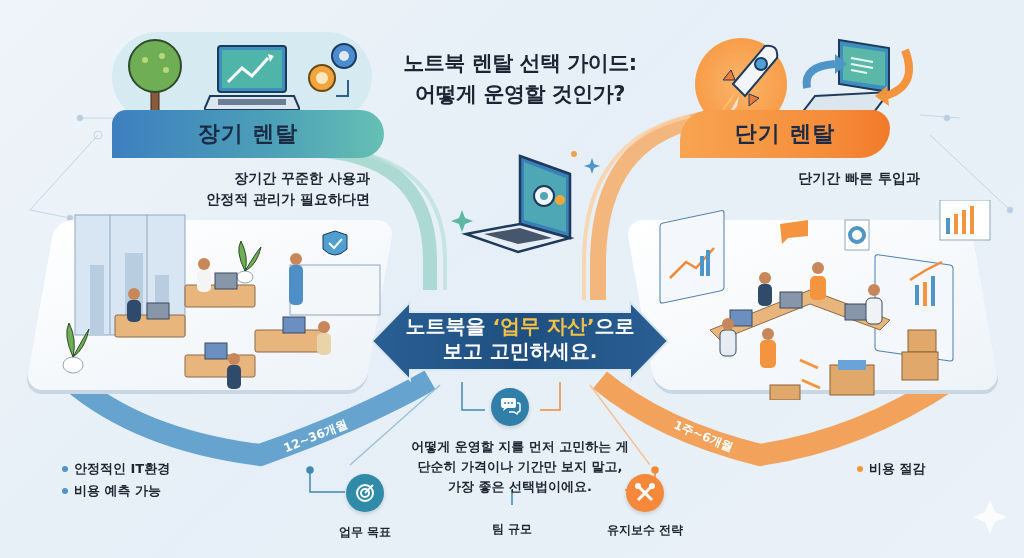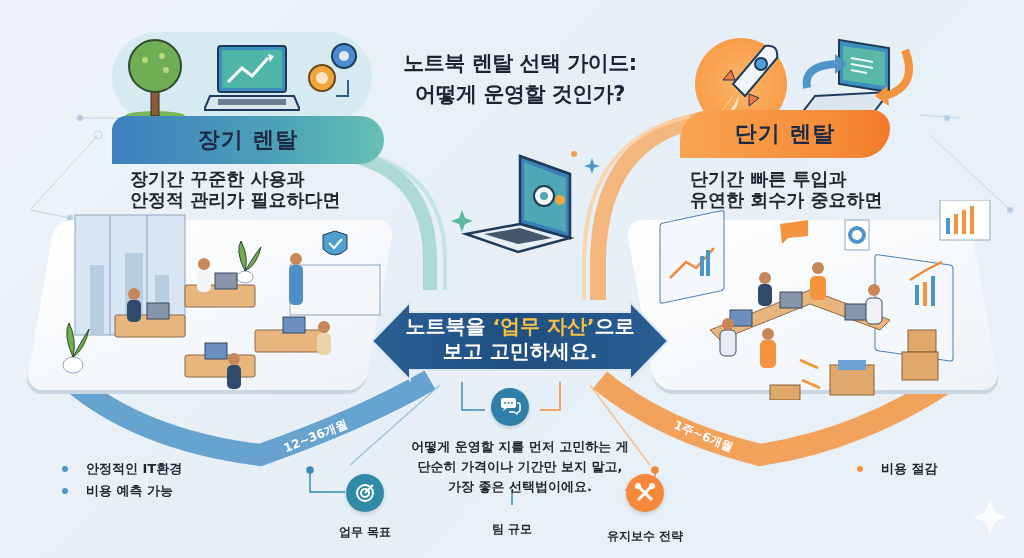"장기 렌탈" .banner-long { top: 116px -> 110px }
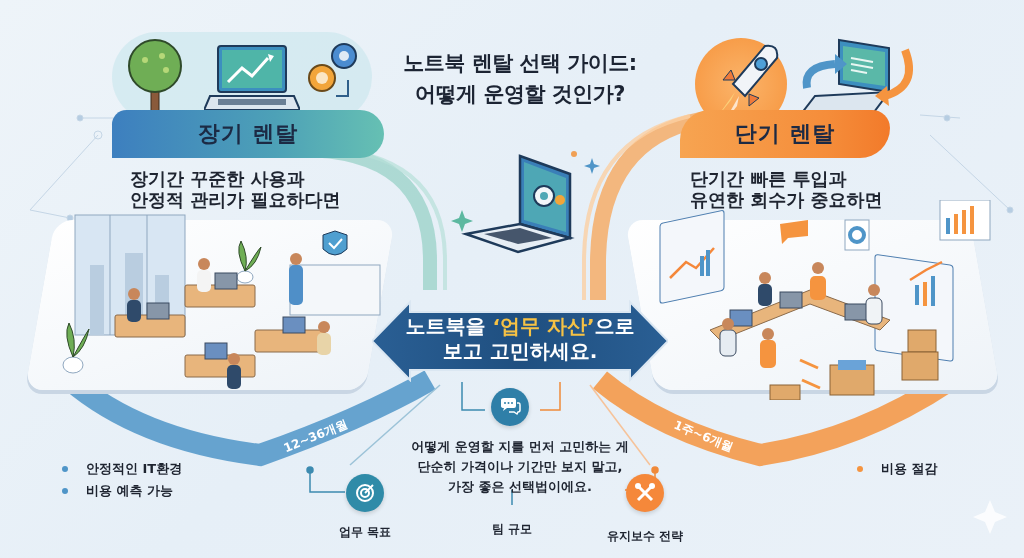"장기간 꾸준한 사용과" .sub { font-size: 18px -> 14px; text-align: left -> right }
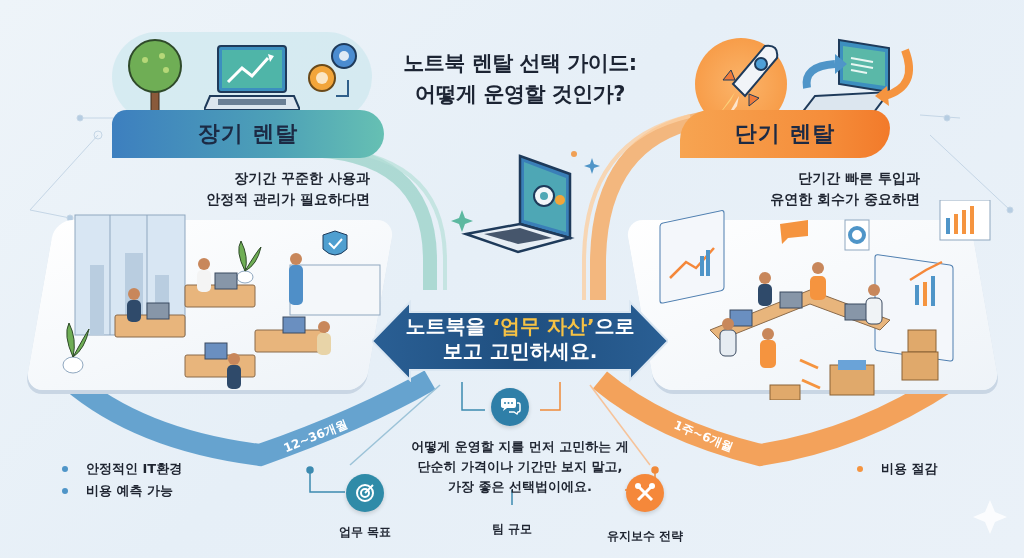"유연한 회수가 중요하면" div { html: <div>유연한 회수가 중요하면</div> -> none }
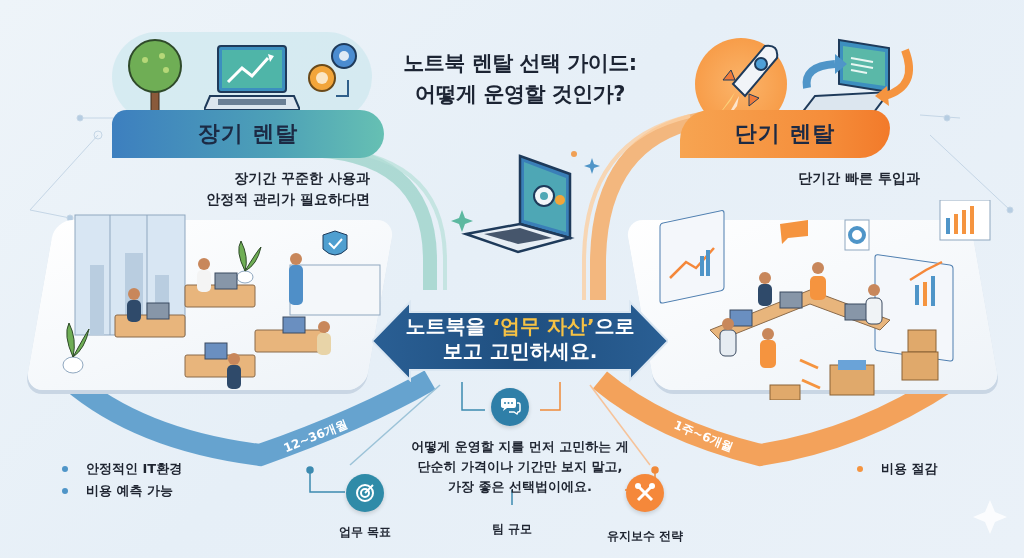"안정적인 IT환경" .bullets li { gap: 18px -> 6px }
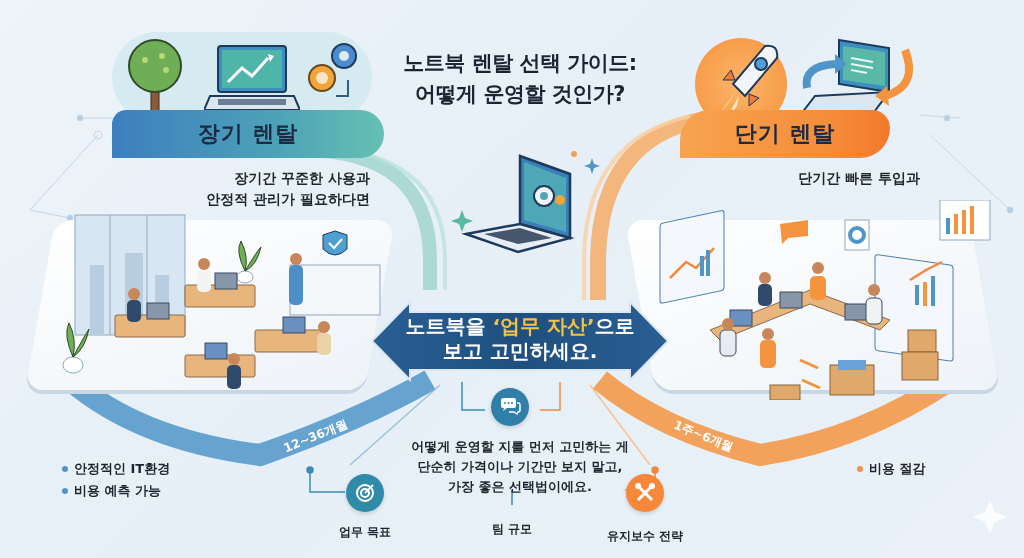"유지보수 전략" div.label { margin-top: 16px -> 10px }
